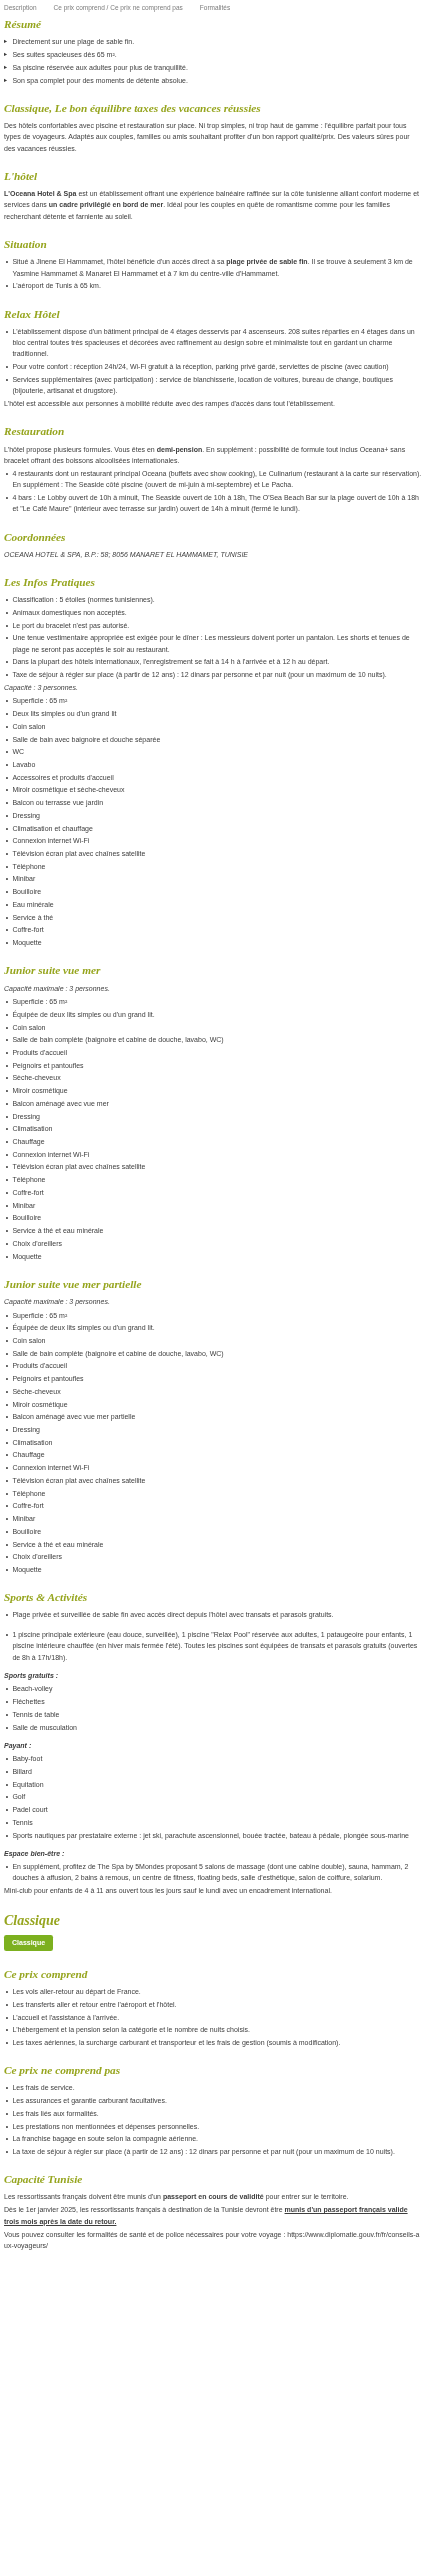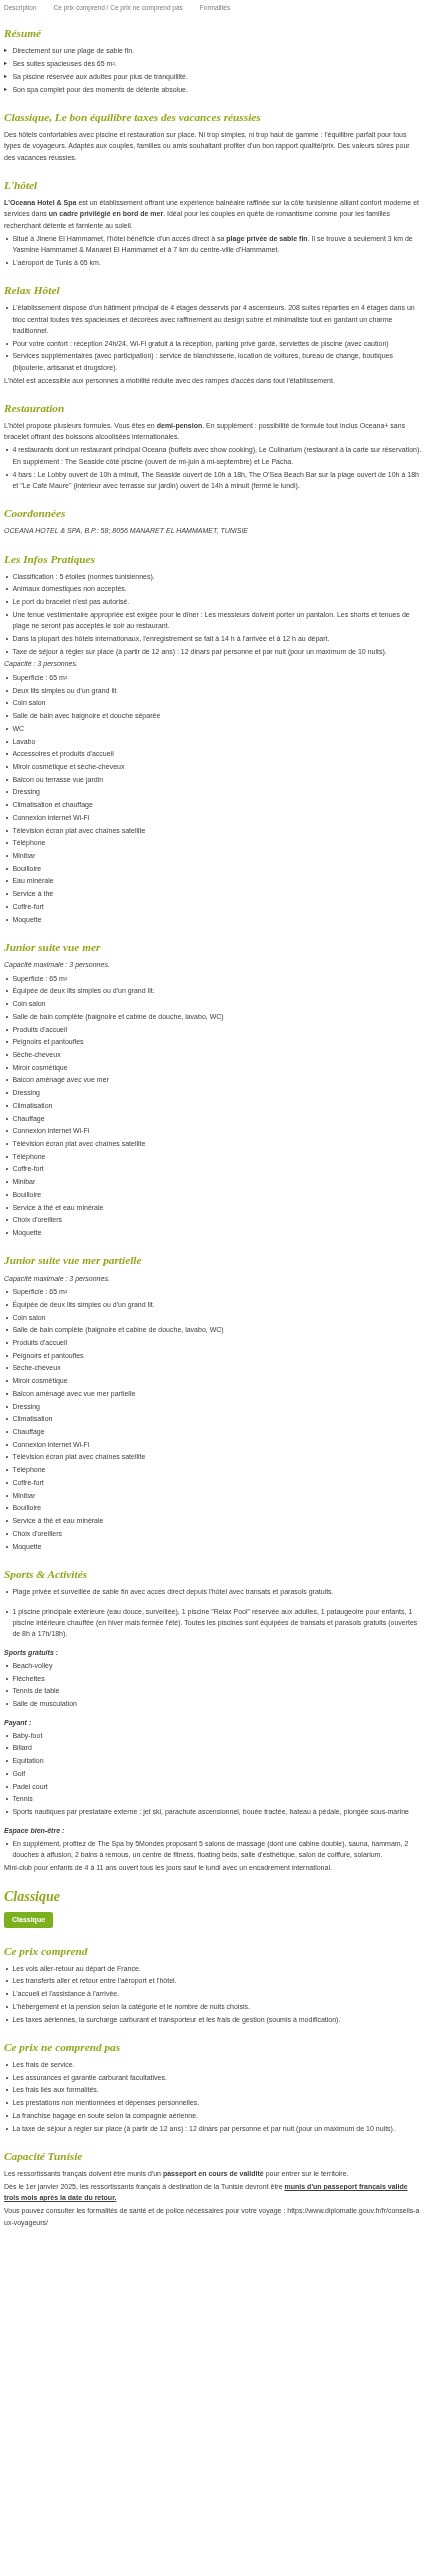"Résumé" .topnav + section .h { margin-top: 9px -> 0 }
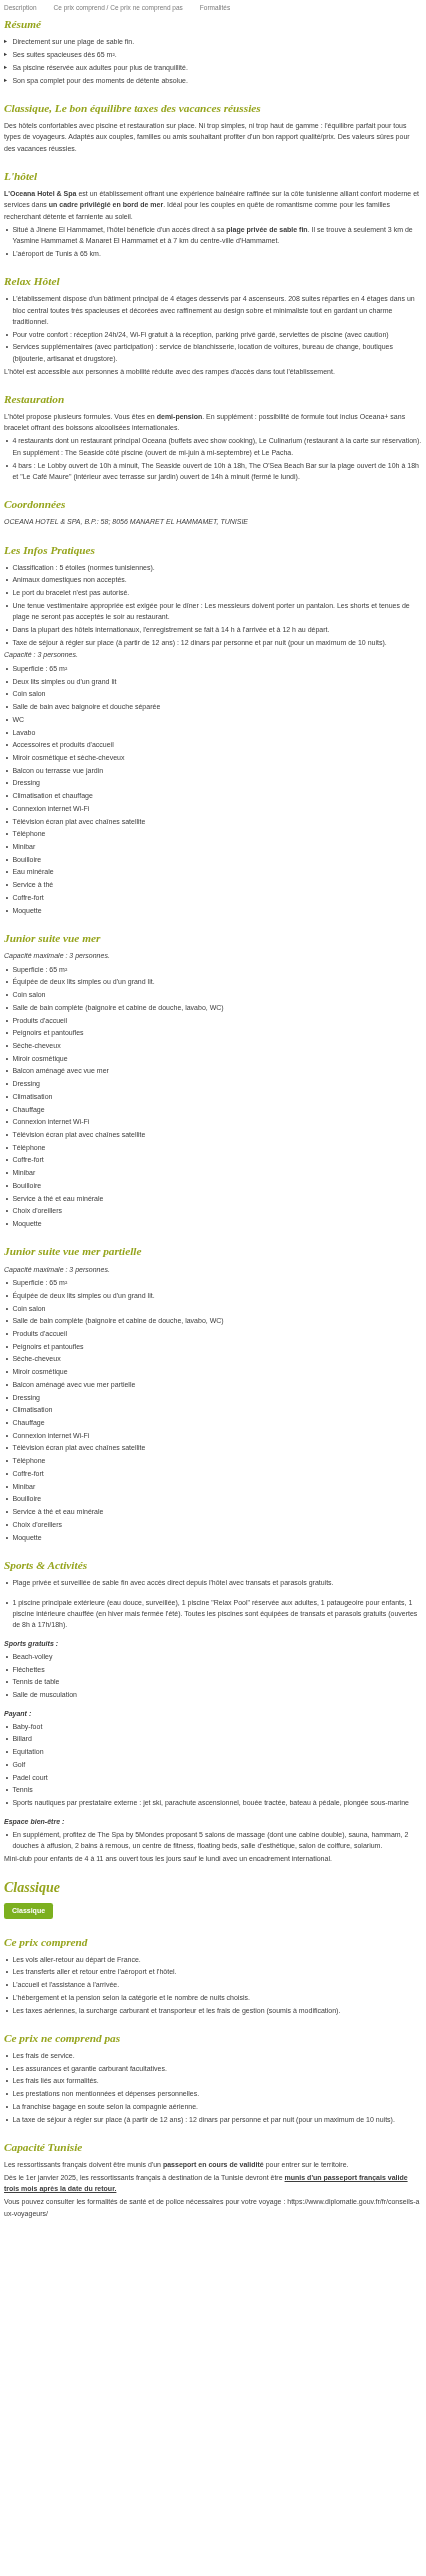"Situation" h2.h { html: none -> <h2>Situation</h2> }
